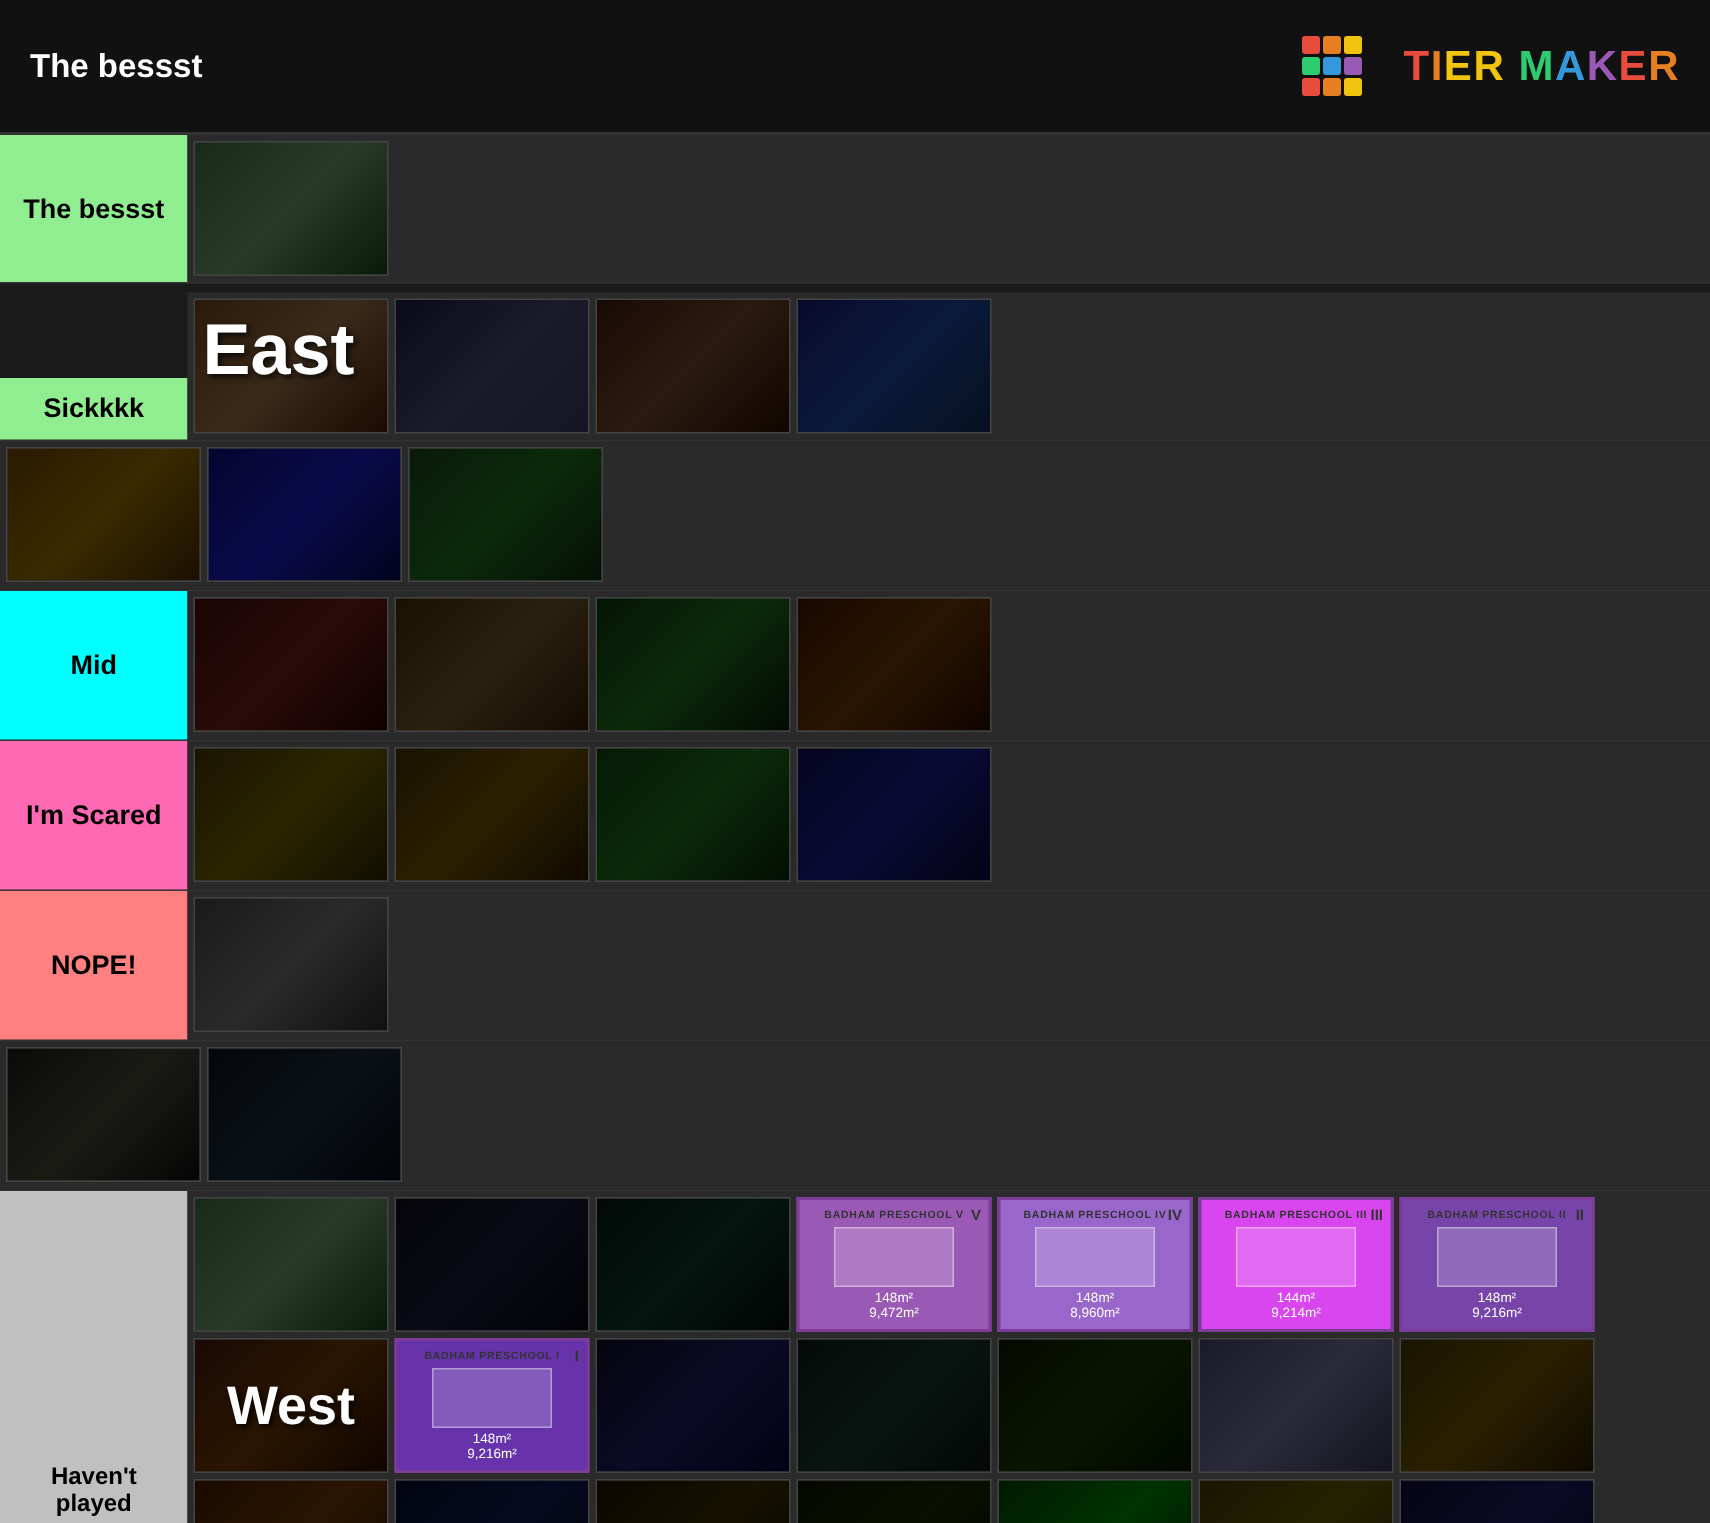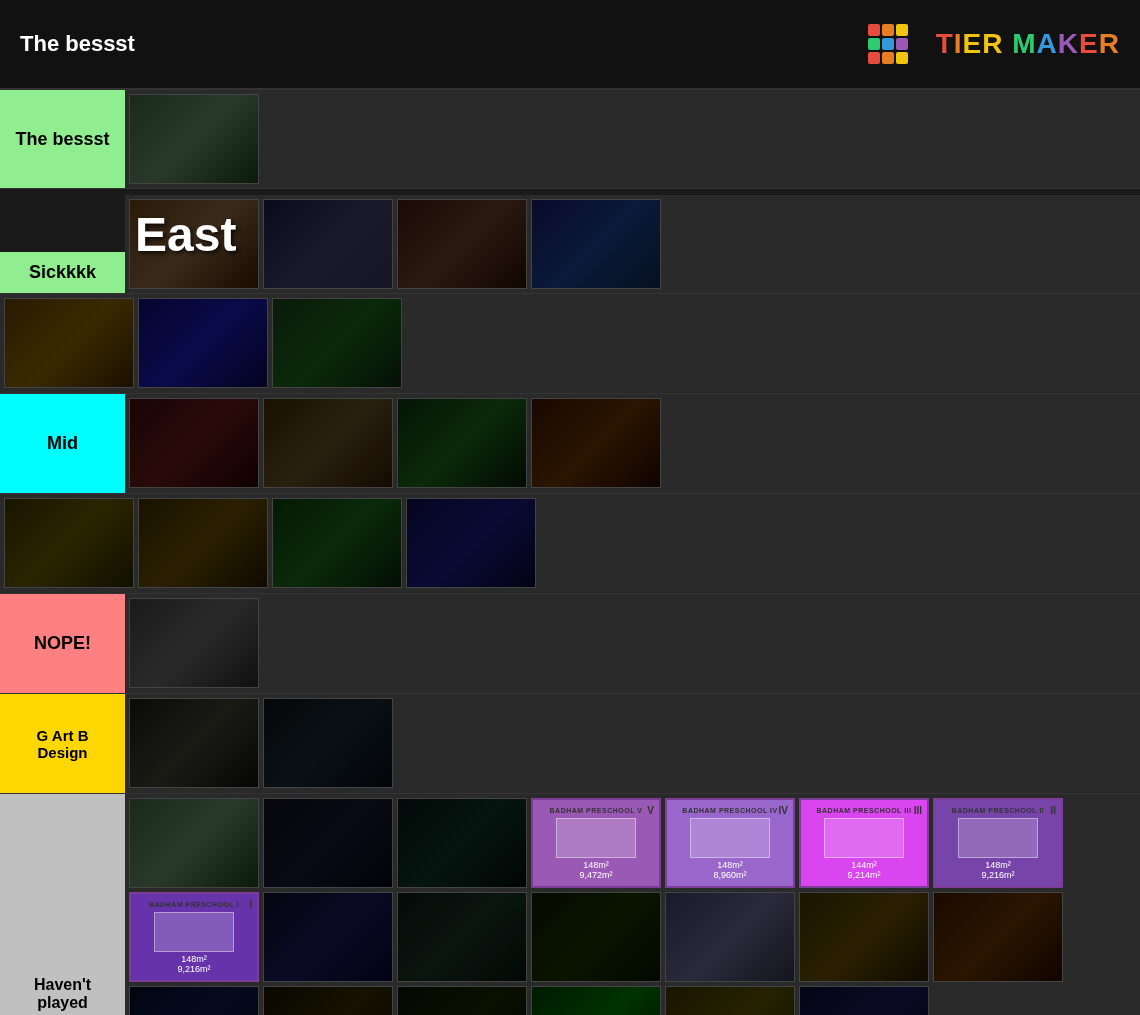"I'm Scared" div.tier-label { html: none -> <div>I'm Scared</div> }
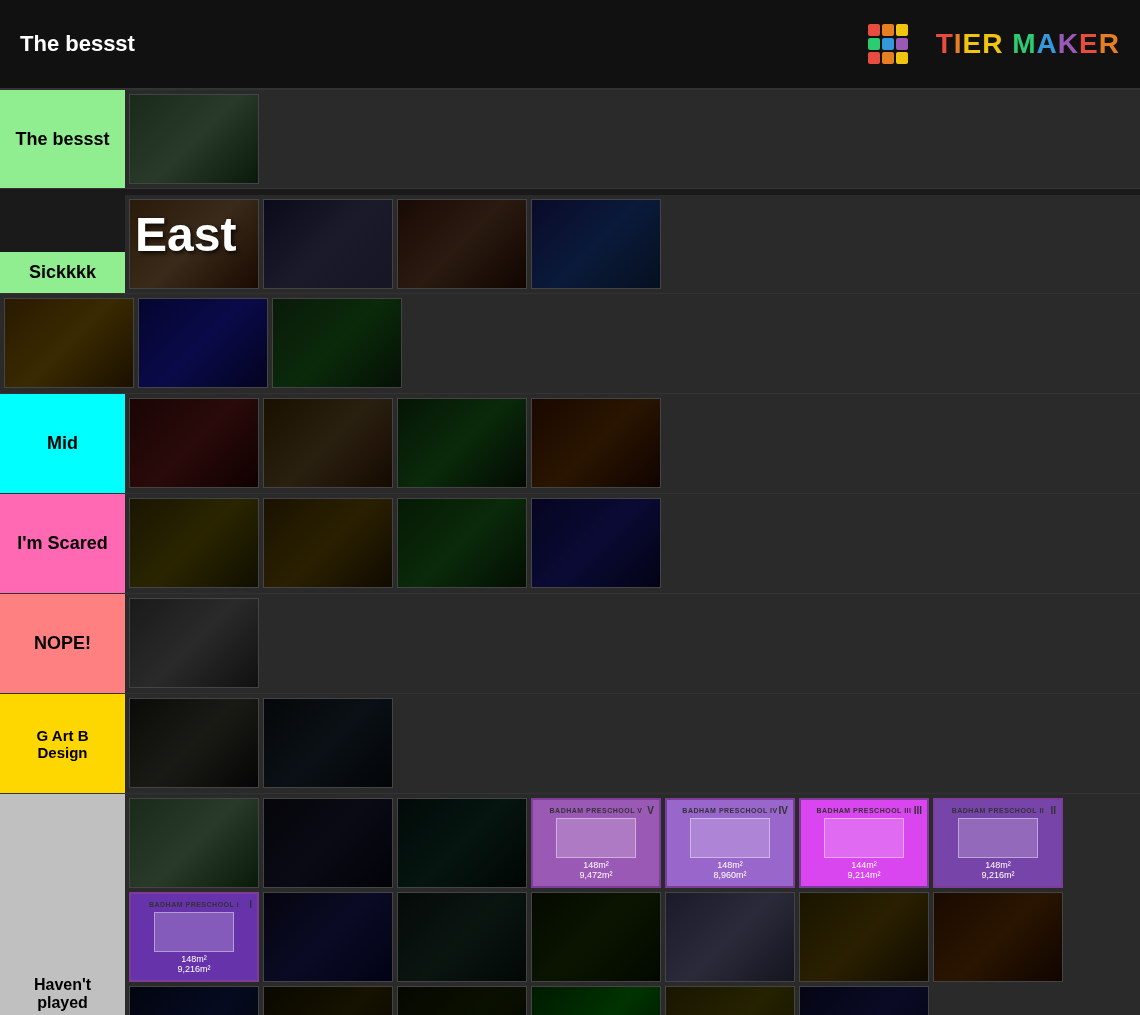"G Art B Design" div.tier-label { html: <div>G Art B Design</div> -> none }
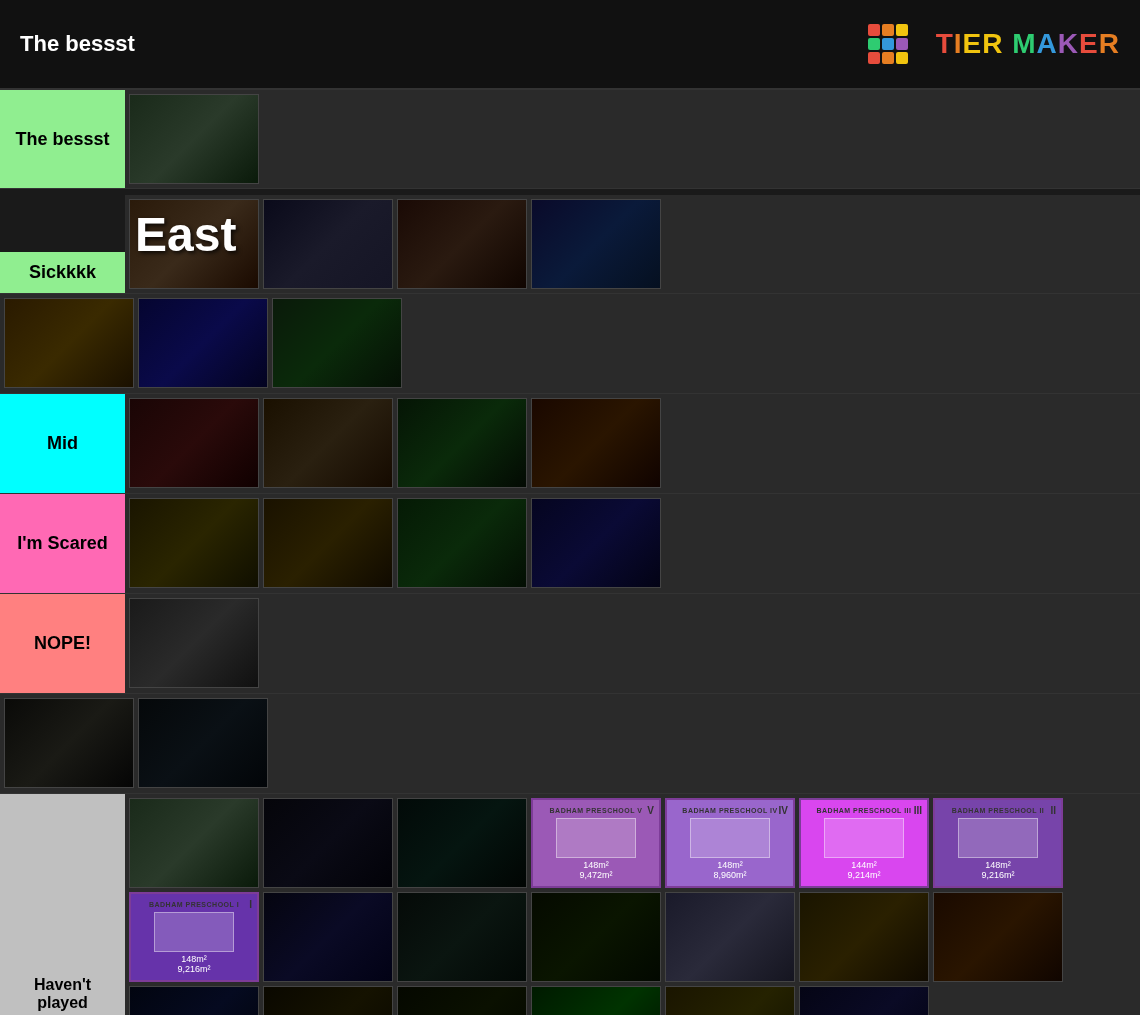"West" div.img-placeholder { html: none -> <div> <div>West</div> </div> }
